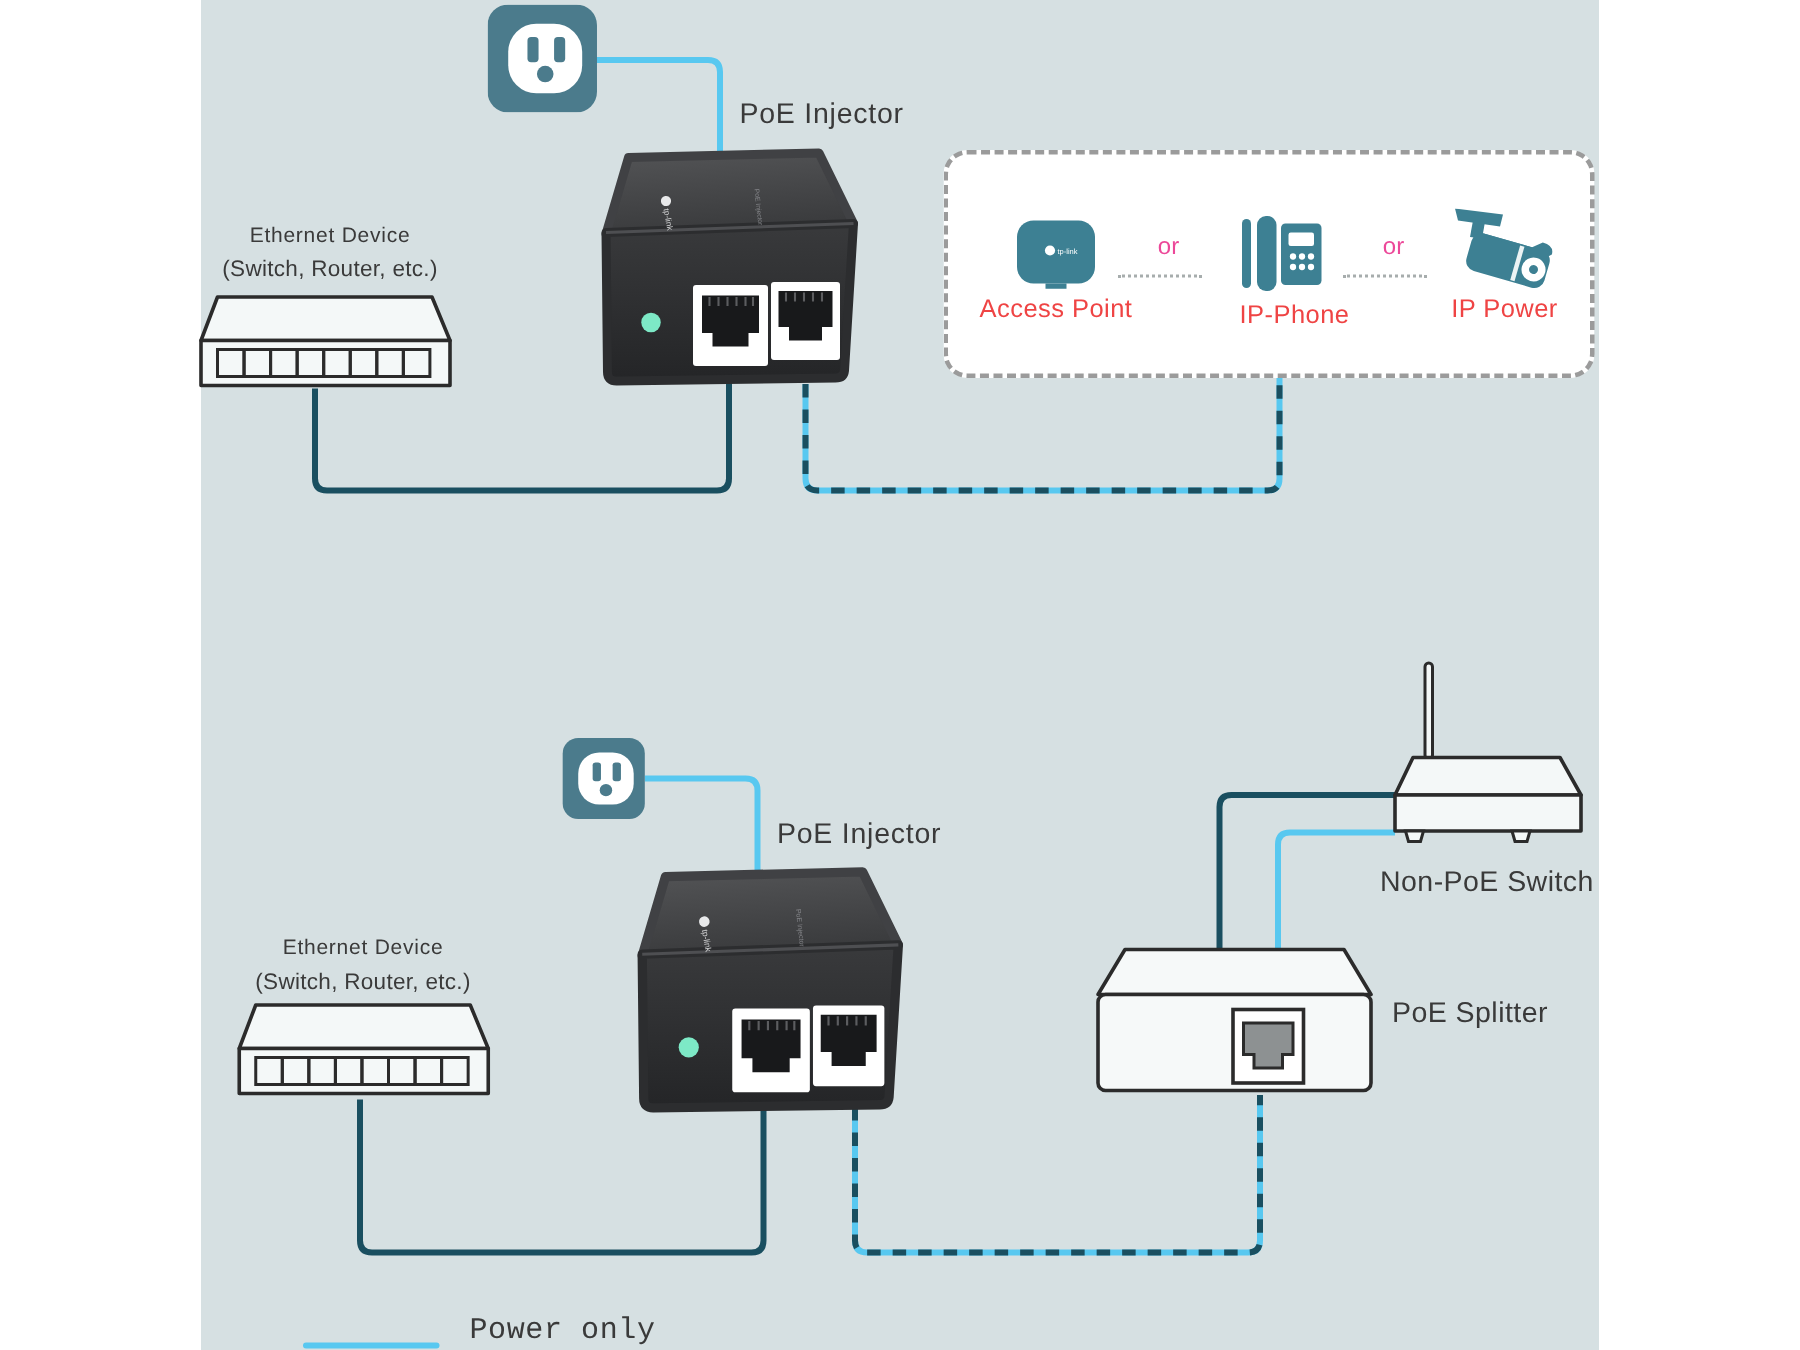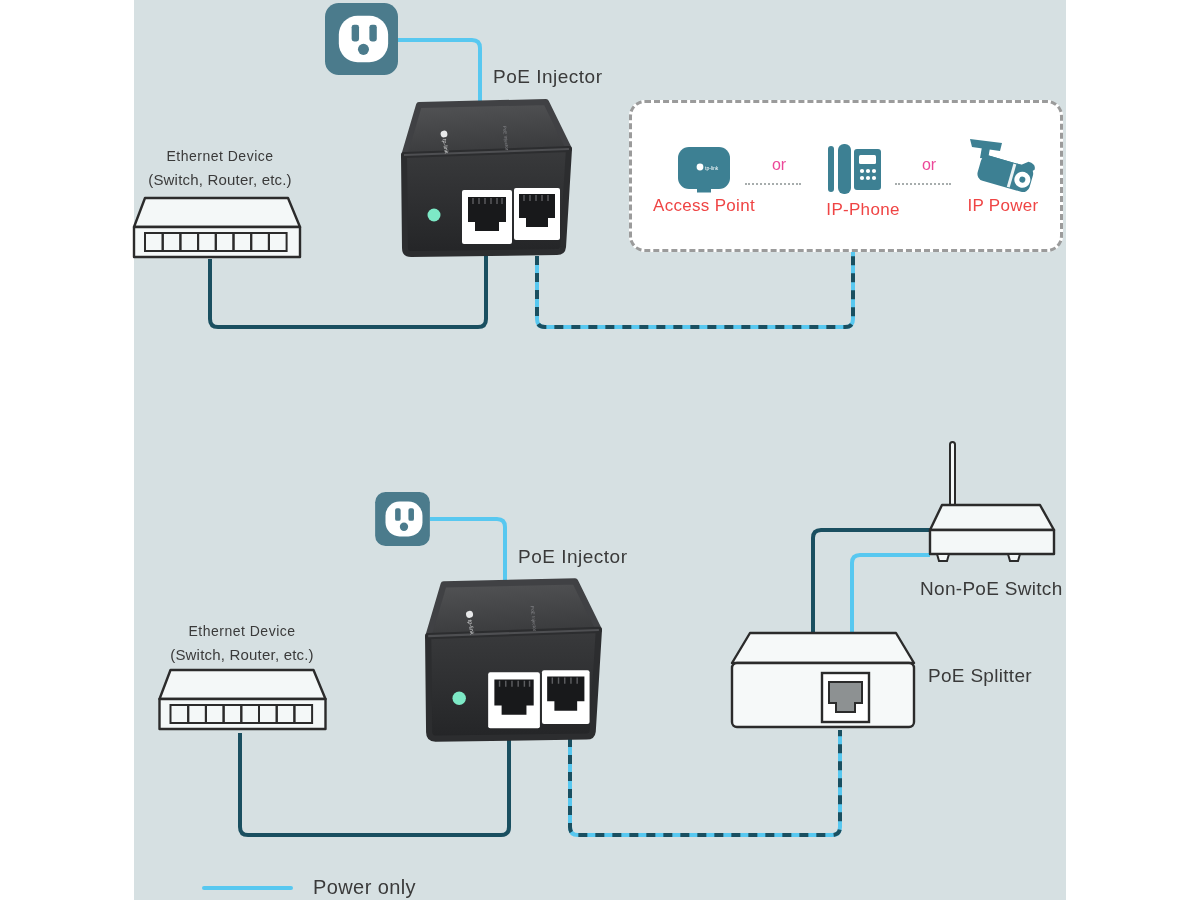"Power only" .legend-item { align-items: center -> flex-end; font-family: none -> Liberation Mono, monospace }
